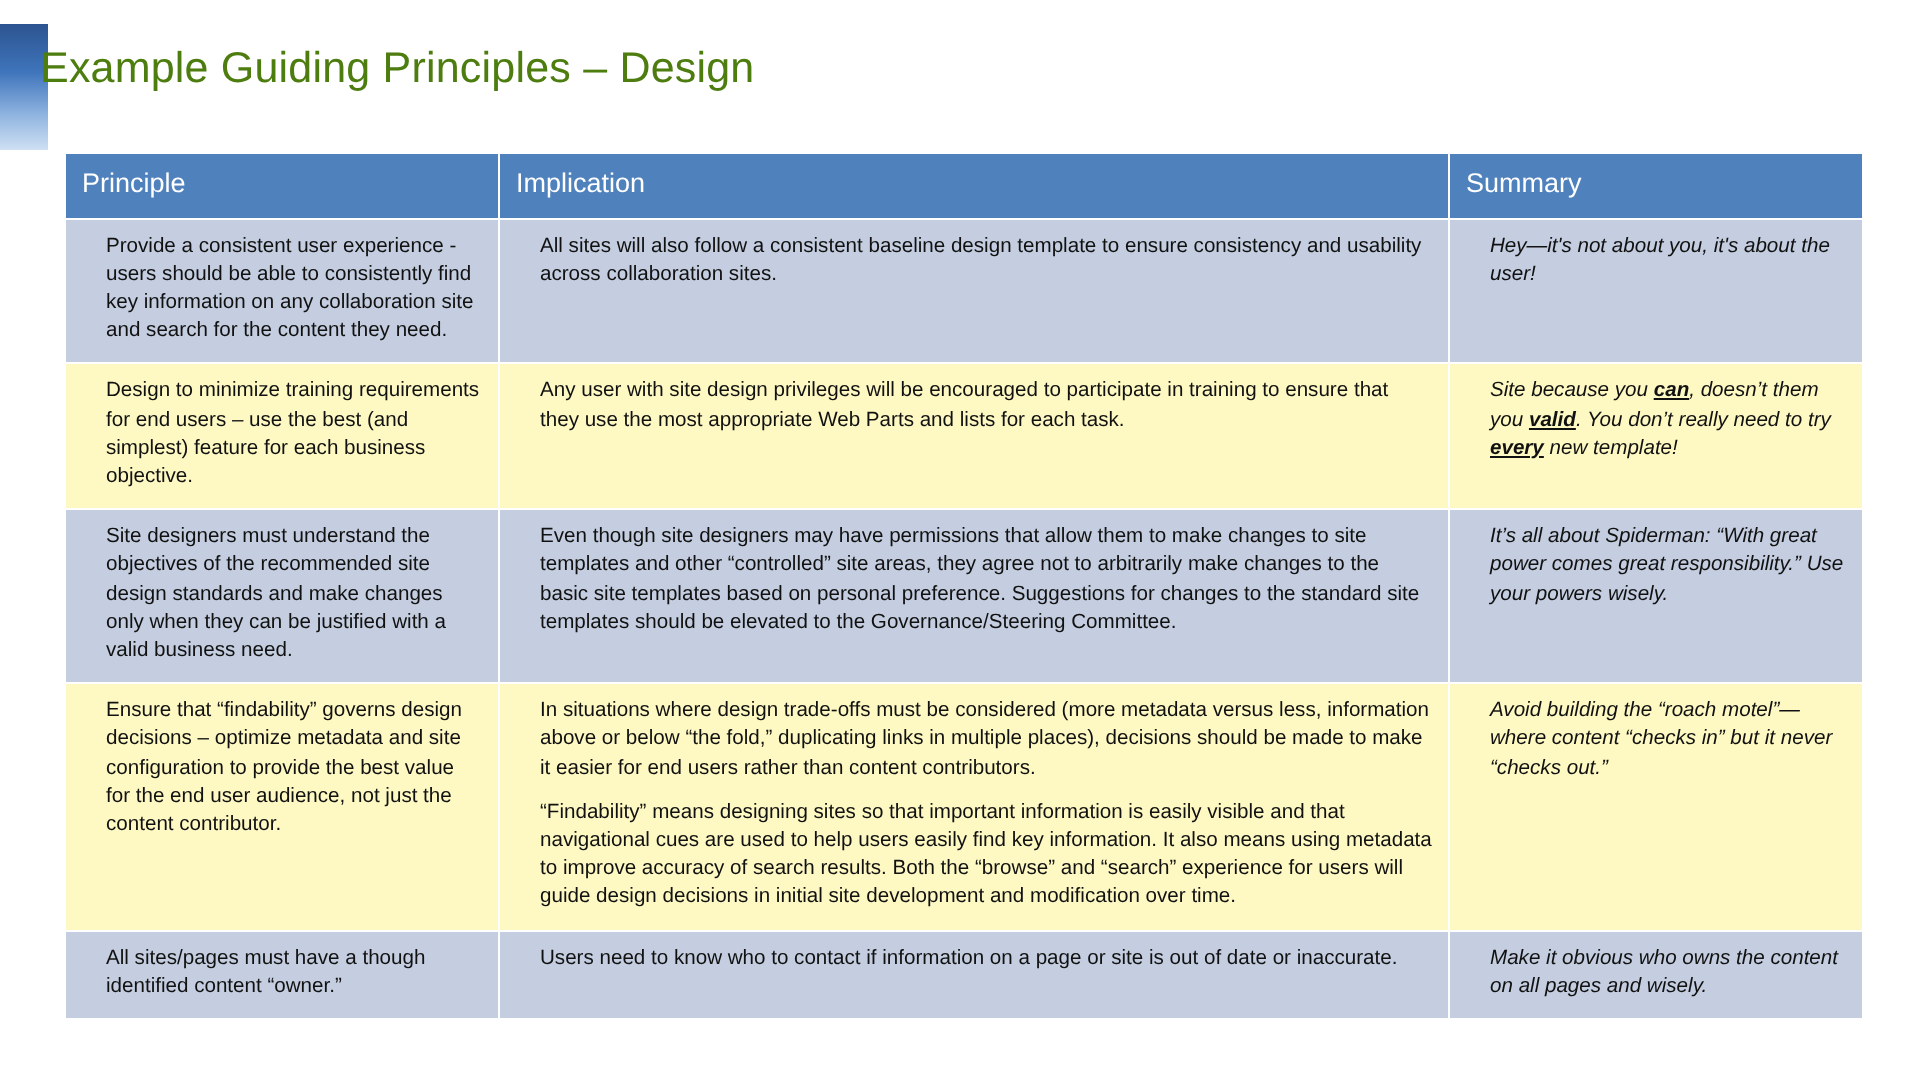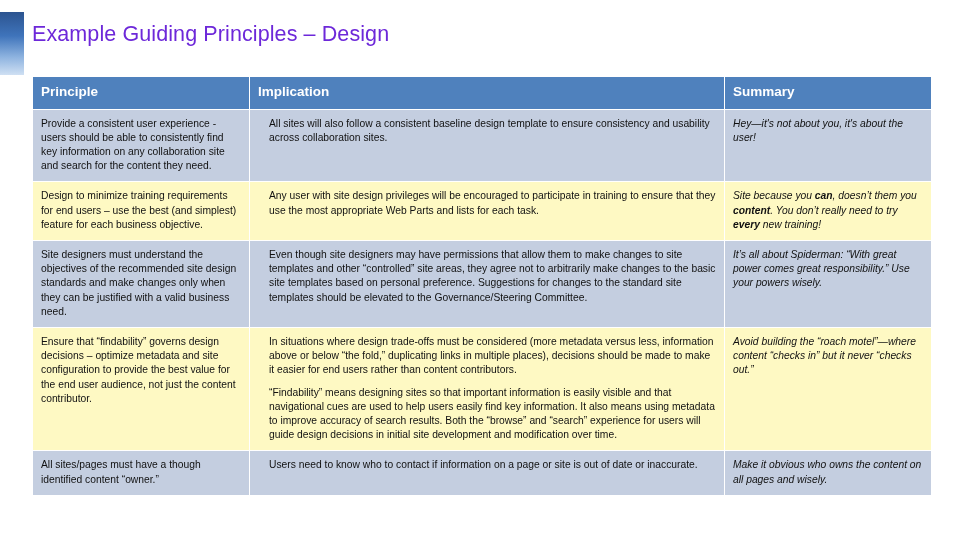"Example Guiding Principles – Design" .slide-title { color: #6d28d9 -> #4d7c0f; left: 32px -> 20px }
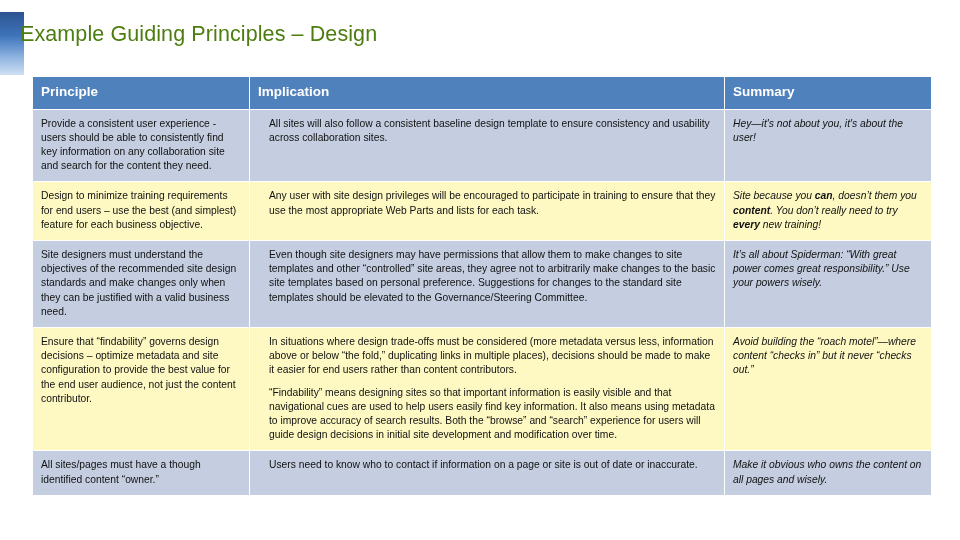"Principle" table.grid thead th { font-weight: bold -> normal }
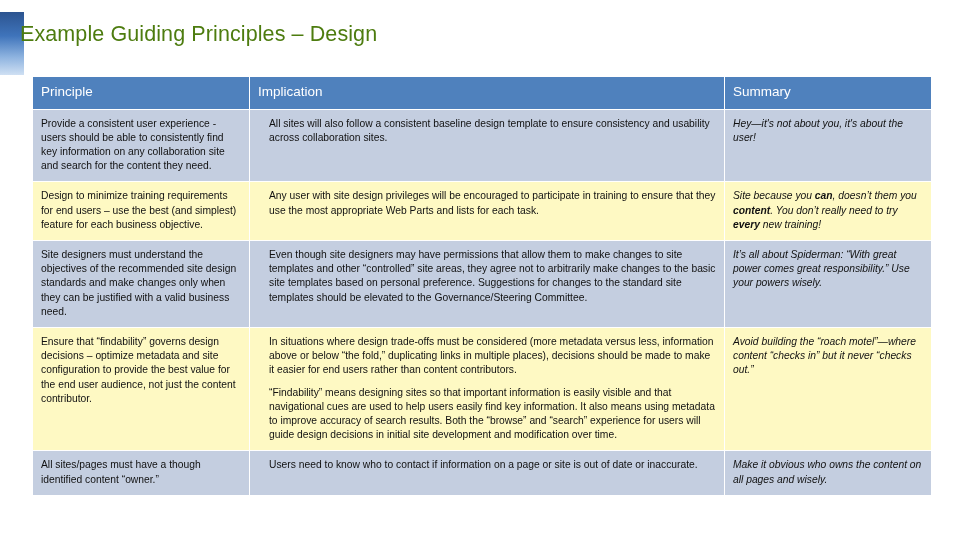"Provide a consistent user experience" table.grid th, table.grid td { padding: 7px 8px 8px 8px -> 7px 8px 8px 20px }
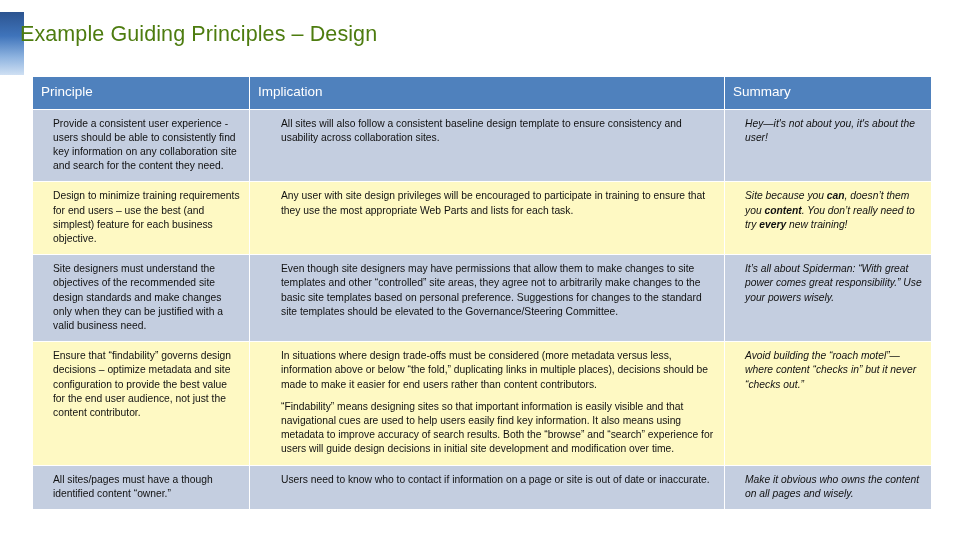"All sites will also follow" td p { margin: 0 0 8px 11px -> 0 0 8px 0 }
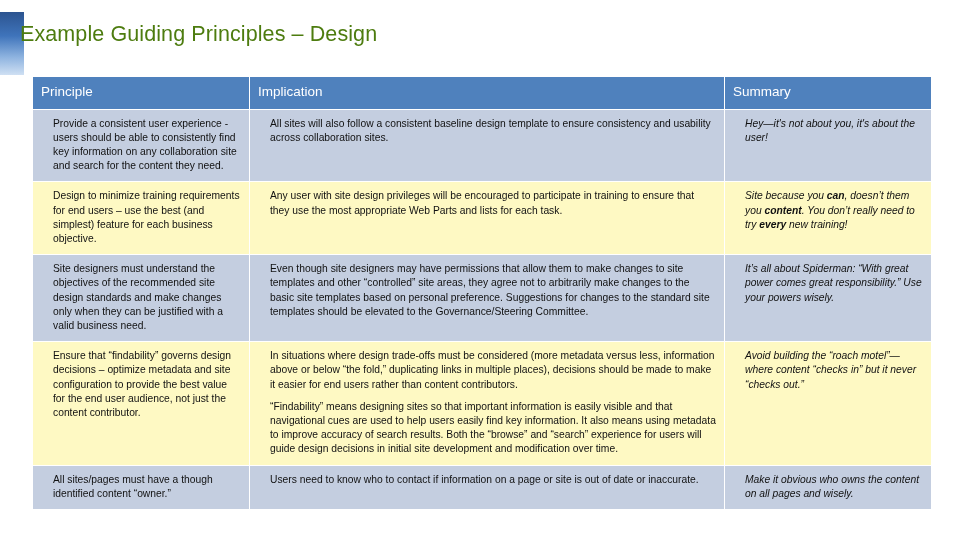"can" .em-bold { text-decoration: none -> underline }
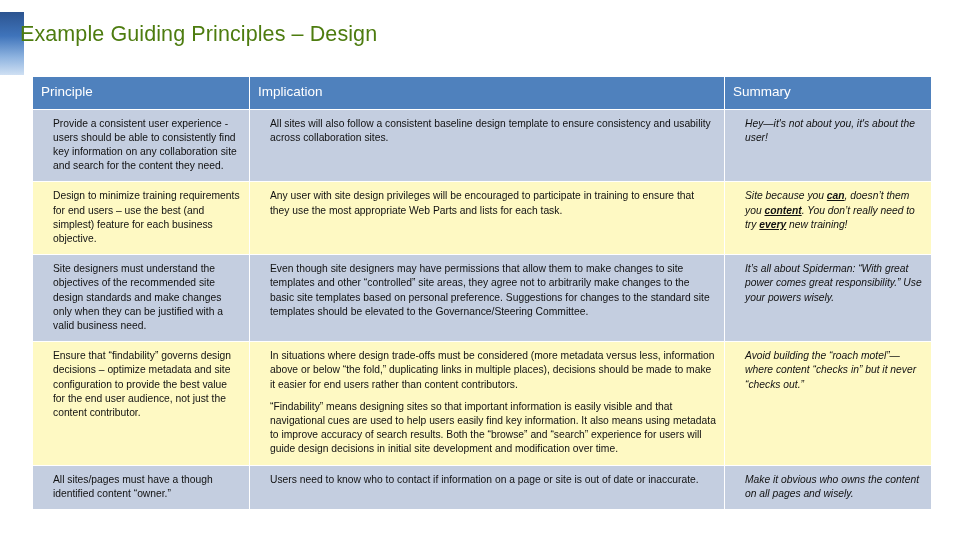"content" span.em-bold { text: content -> valid }
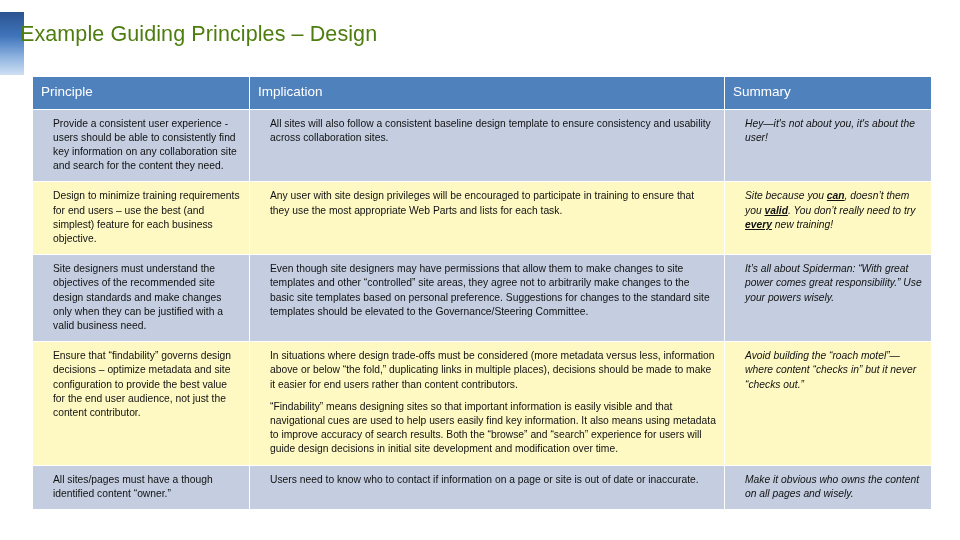"new training!" span { text: training -> template }
